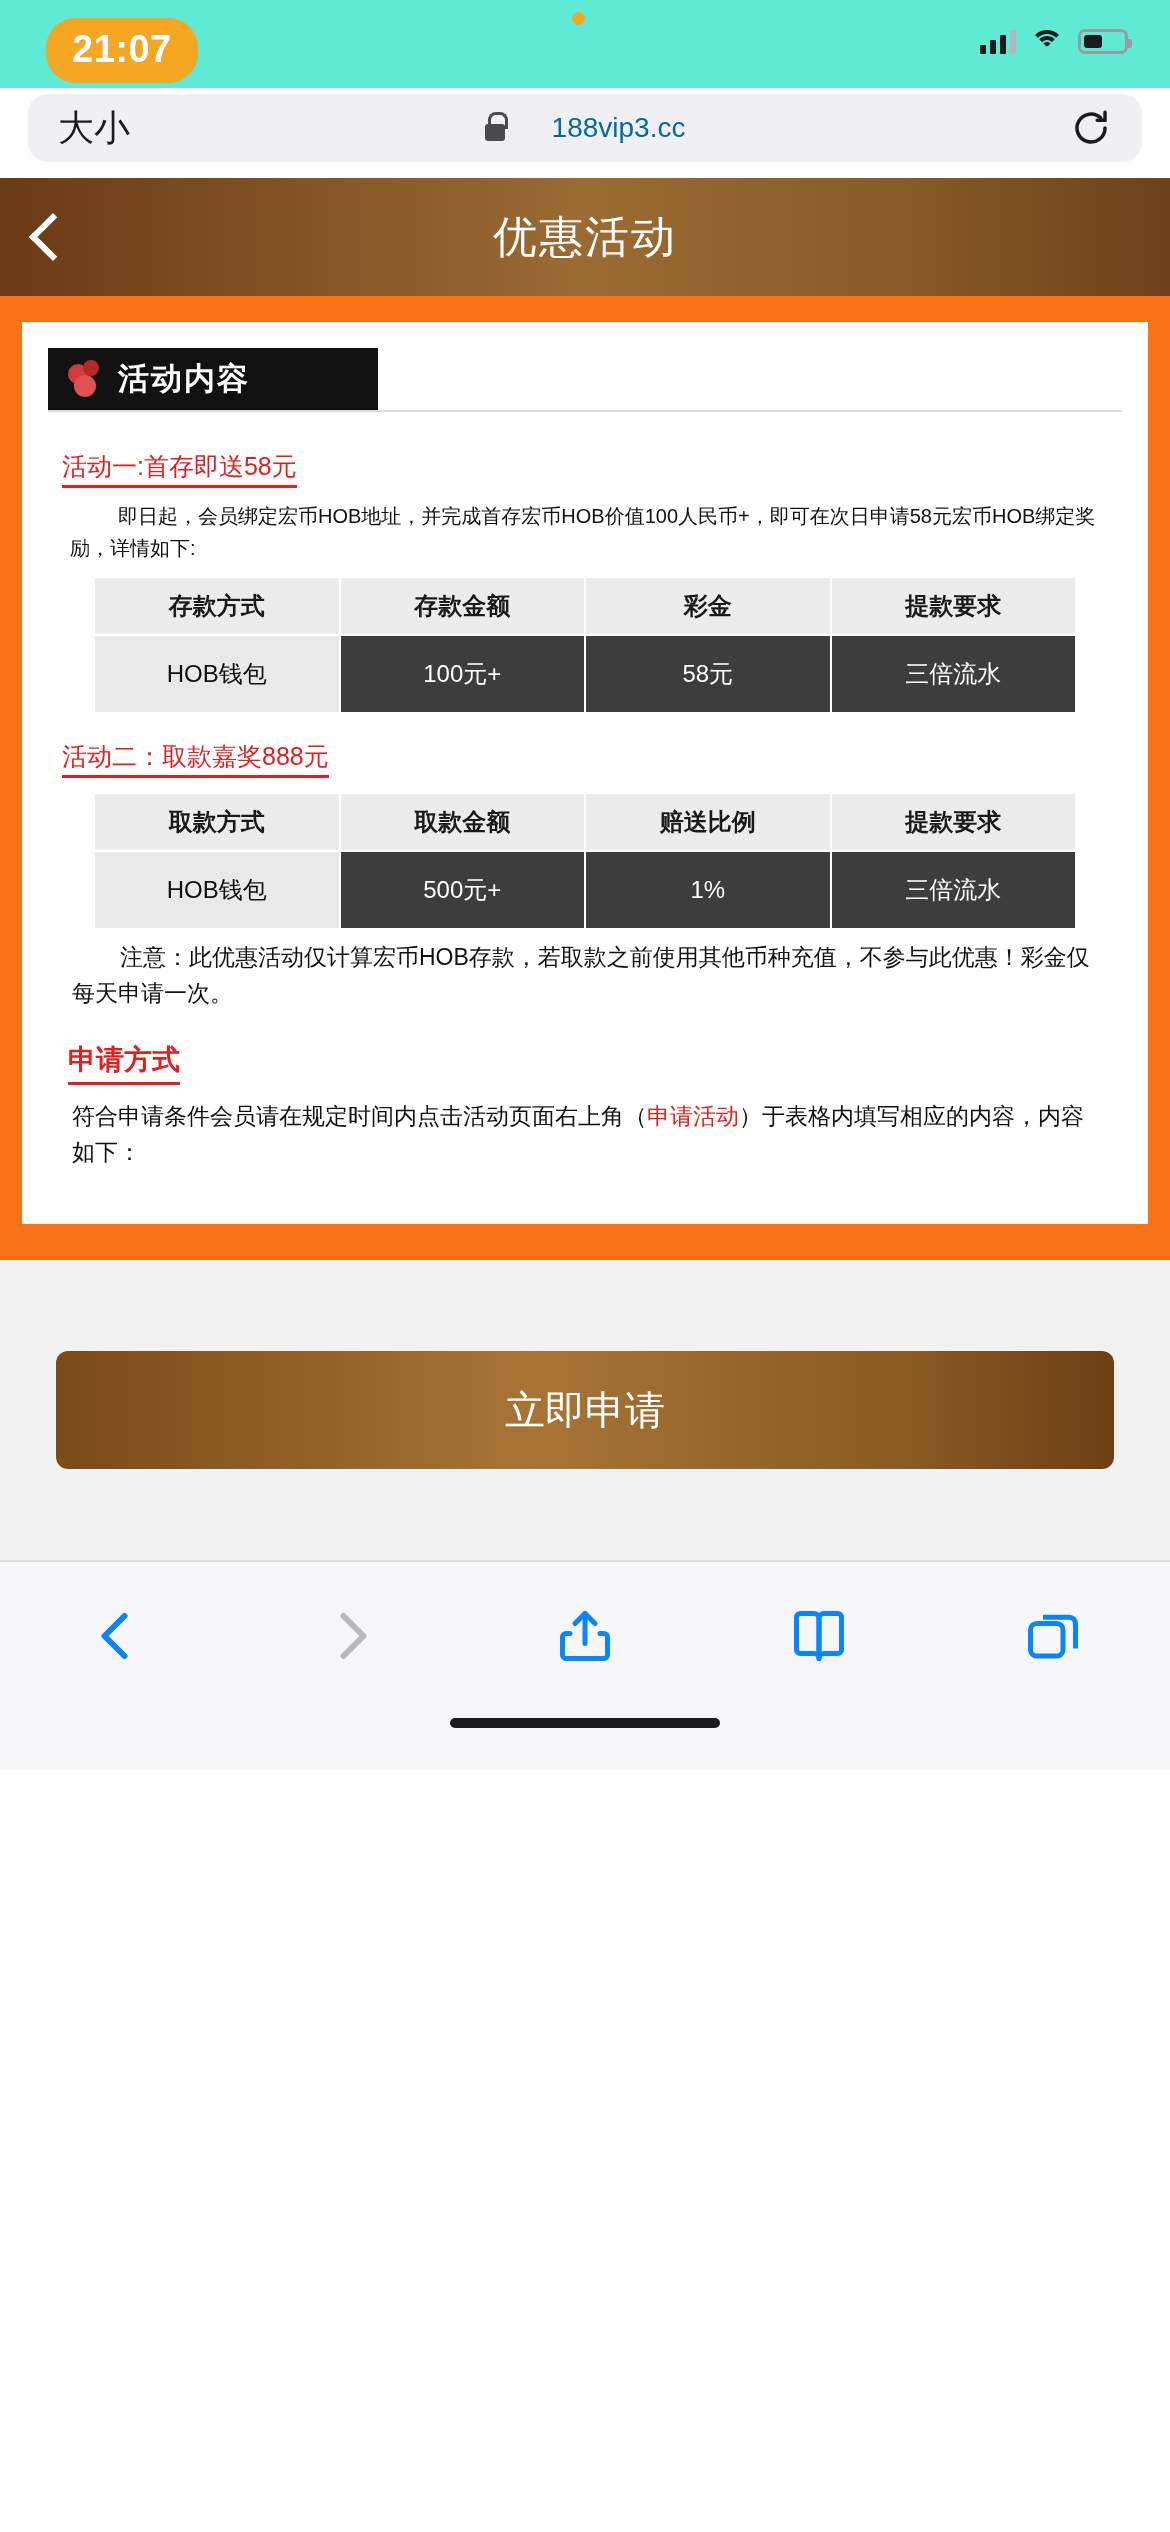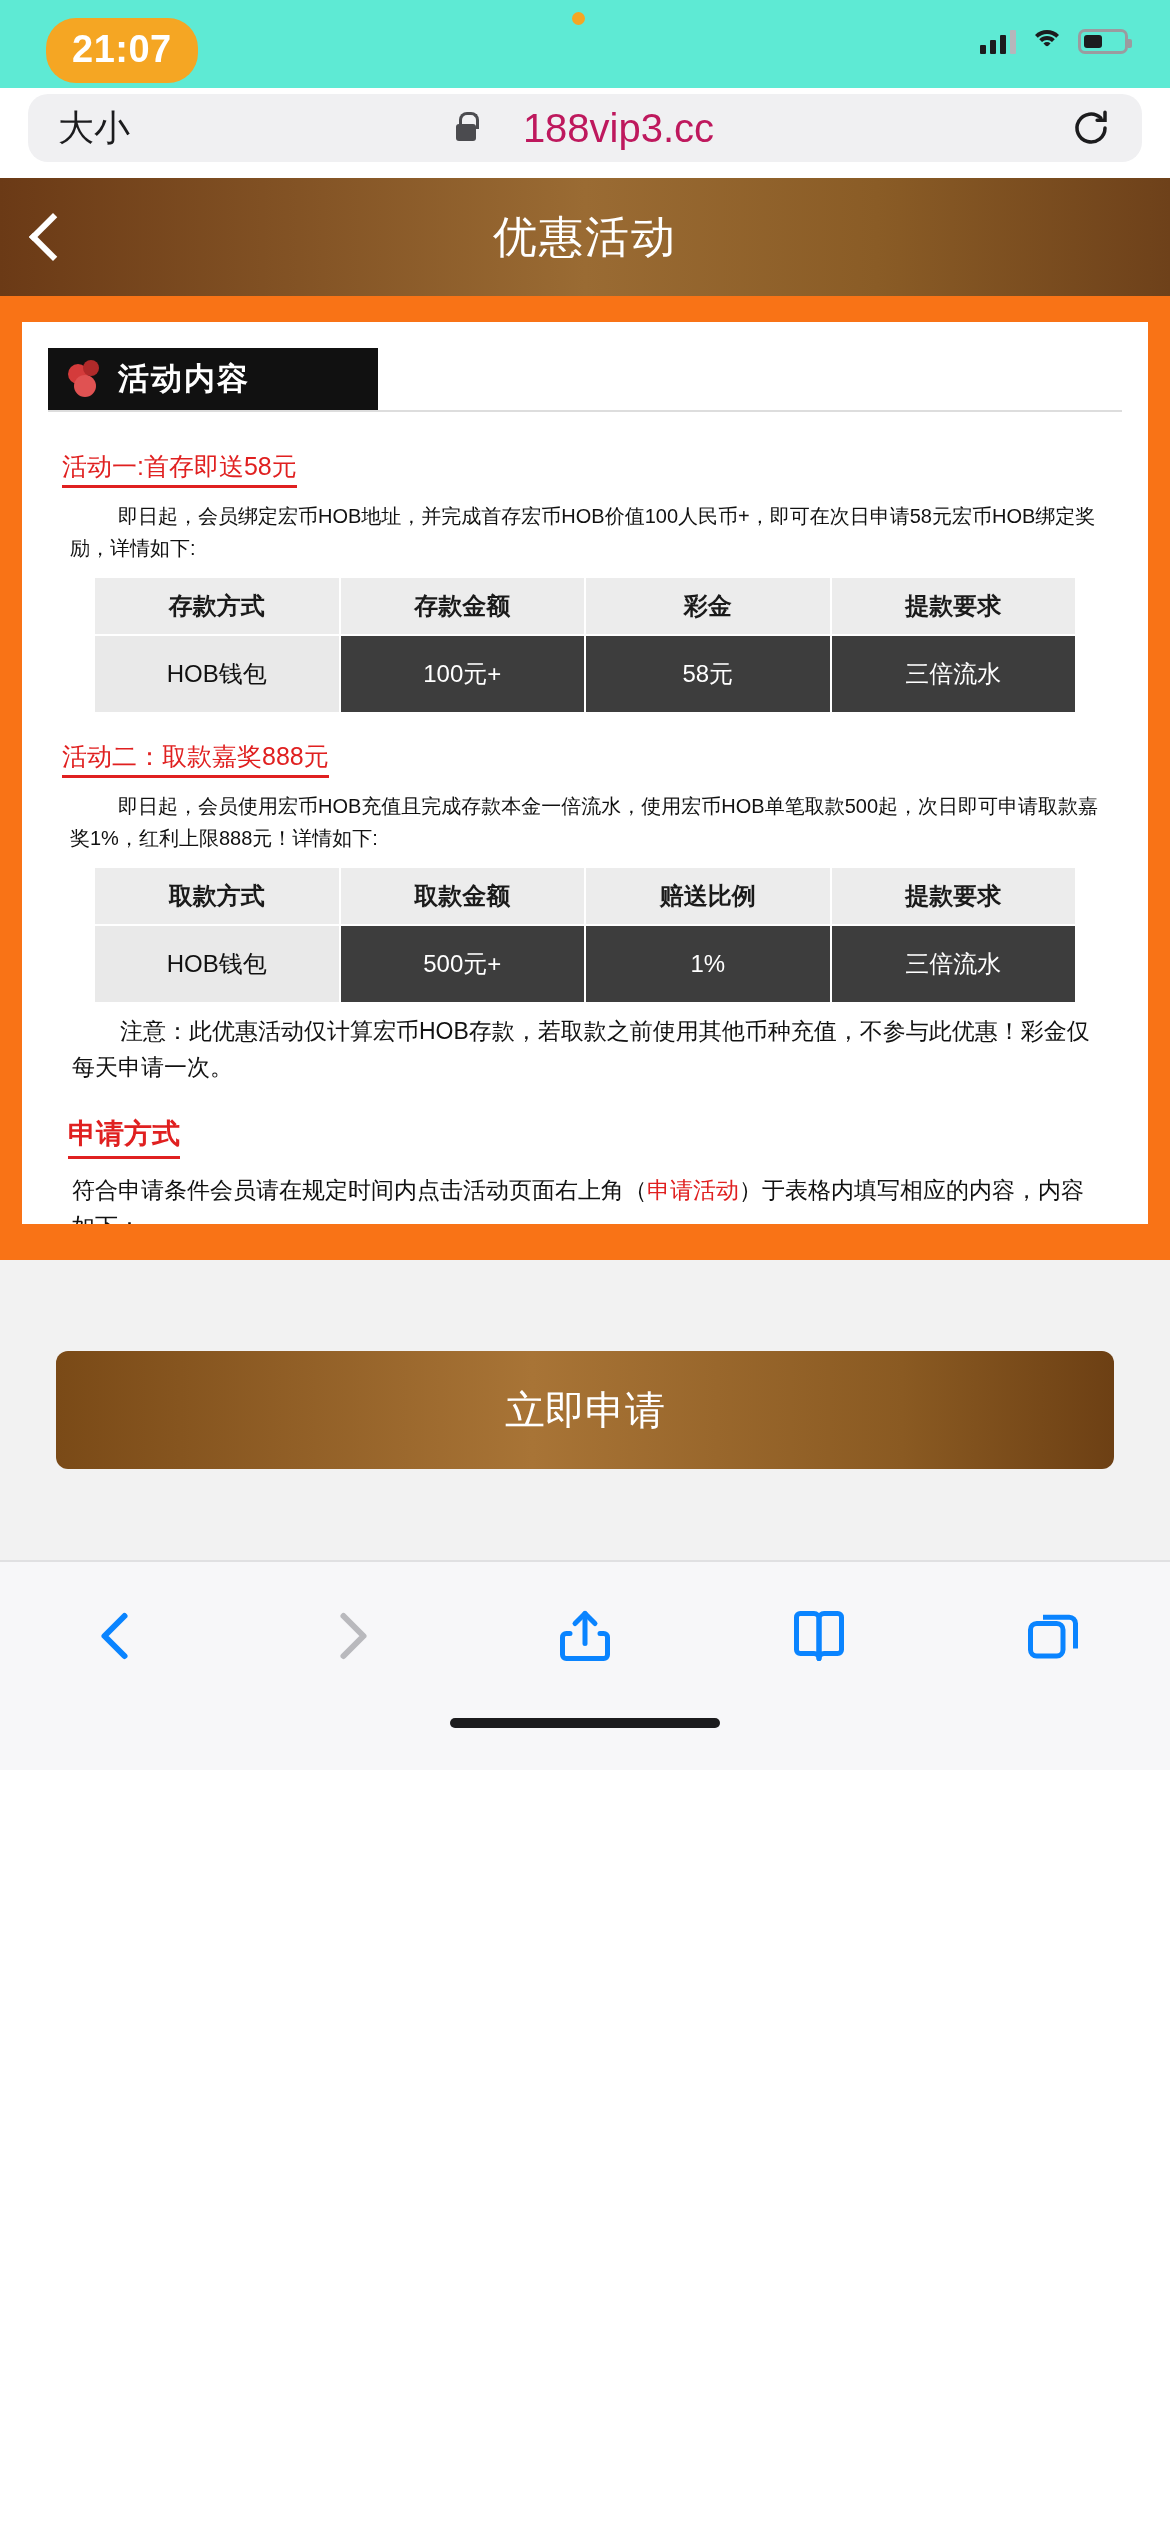"188vip3.cc" .url-text { color: #be185d -> #0369a1; font-size: 40px -> 28px }
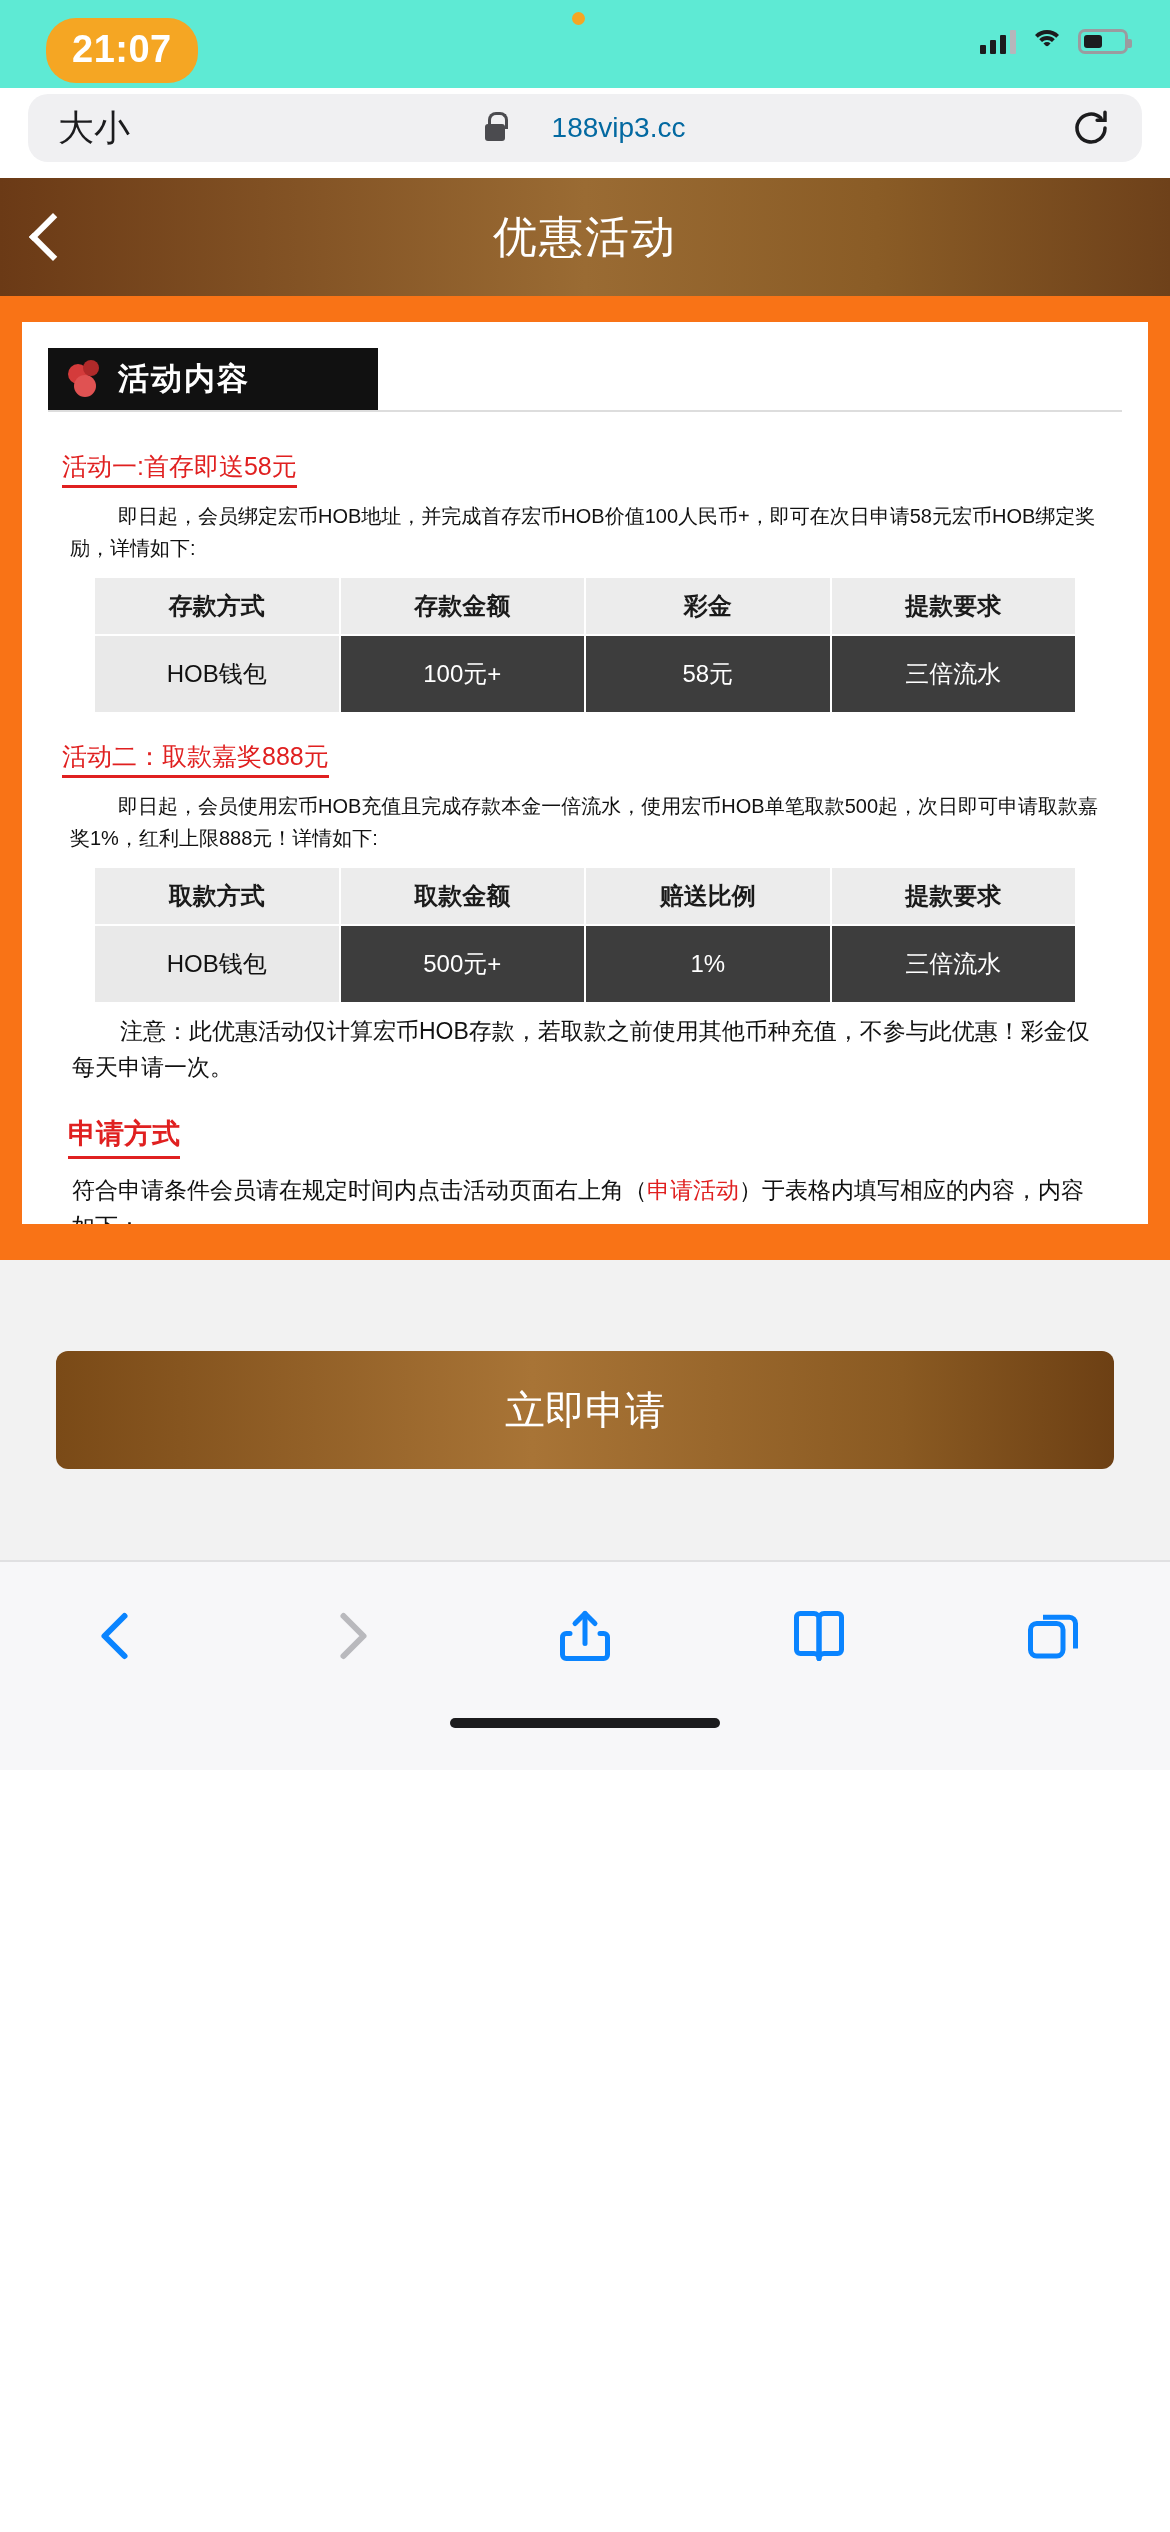"即日起，会员使用宏币HOB充值且完成存款本金一倍流水，使用宏币HOB单笔取款50" div.promo-para { html: <div>即日起，会员使用宏币HOB充值且完成存款本金一倍流水，使用宏币HOB单笔取款500起，次日即可申请取款嘉奖1%，红利上限888元！详情如下:</div> -> none }
